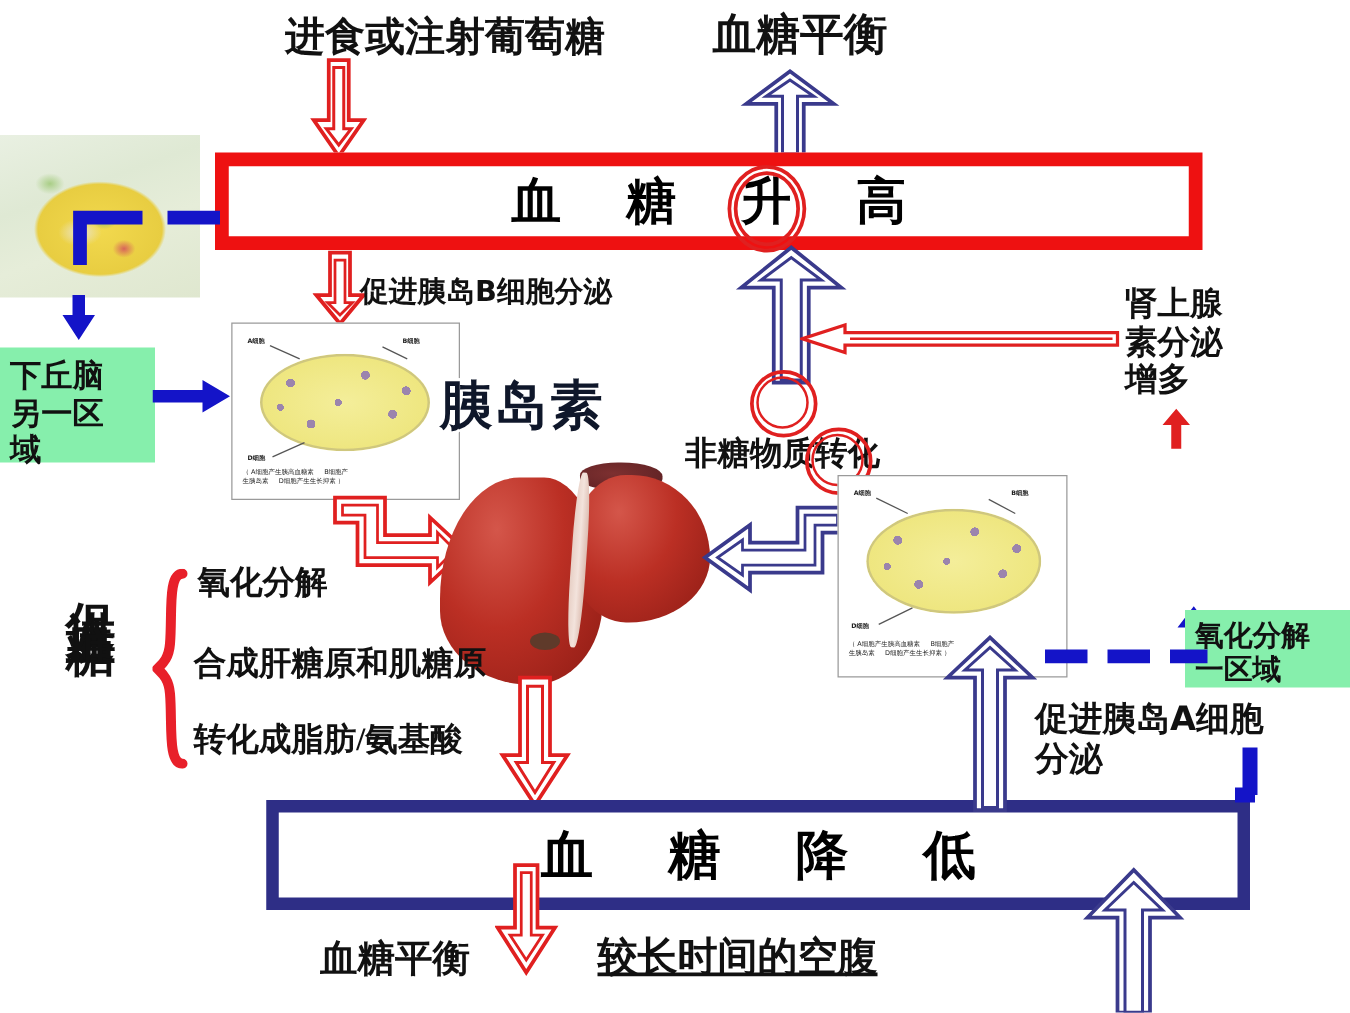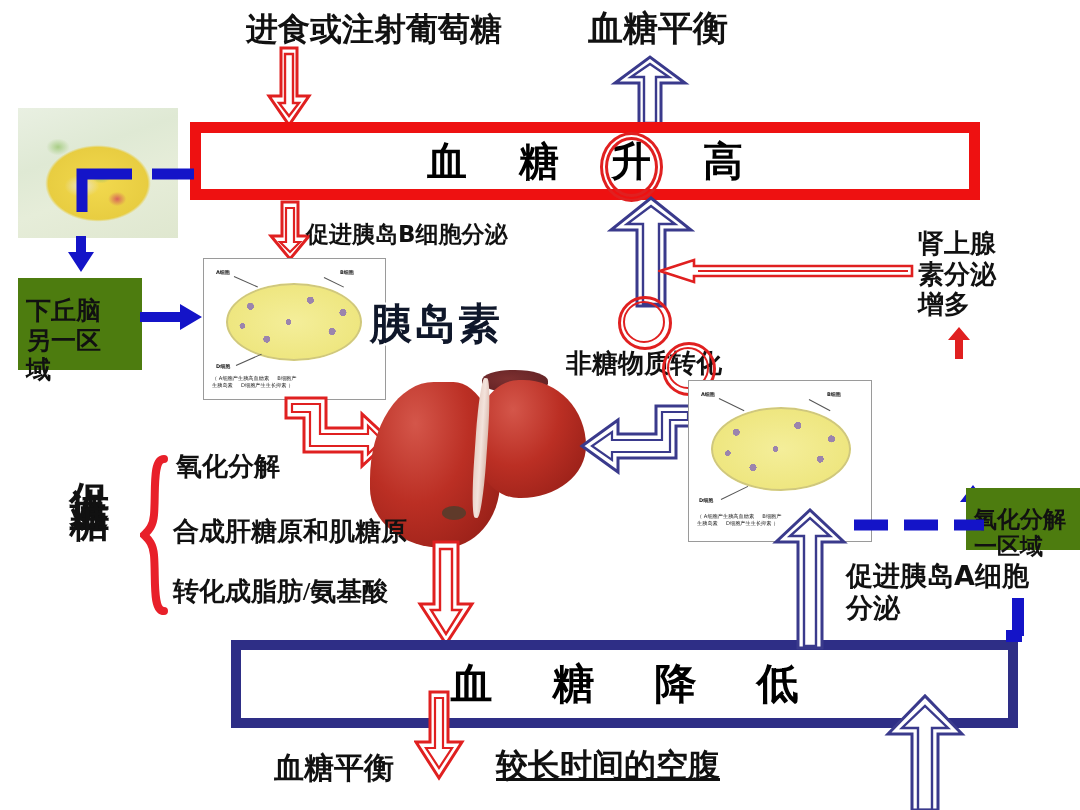"进食或注射葡萄糖" .stage { margin-left: 18px -> none }
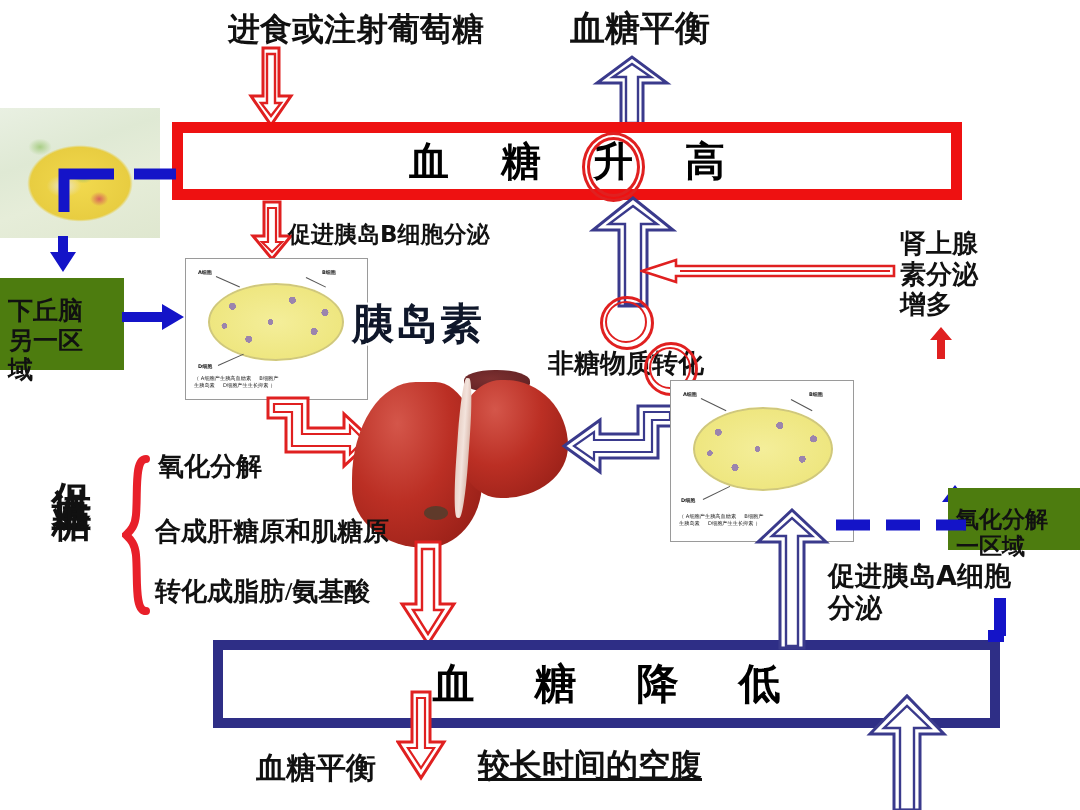"下丘脑 另一区 域" .ybox { background: #4d7c0f -> #86efac; padding: 18px 8px -> 8px 8px }
